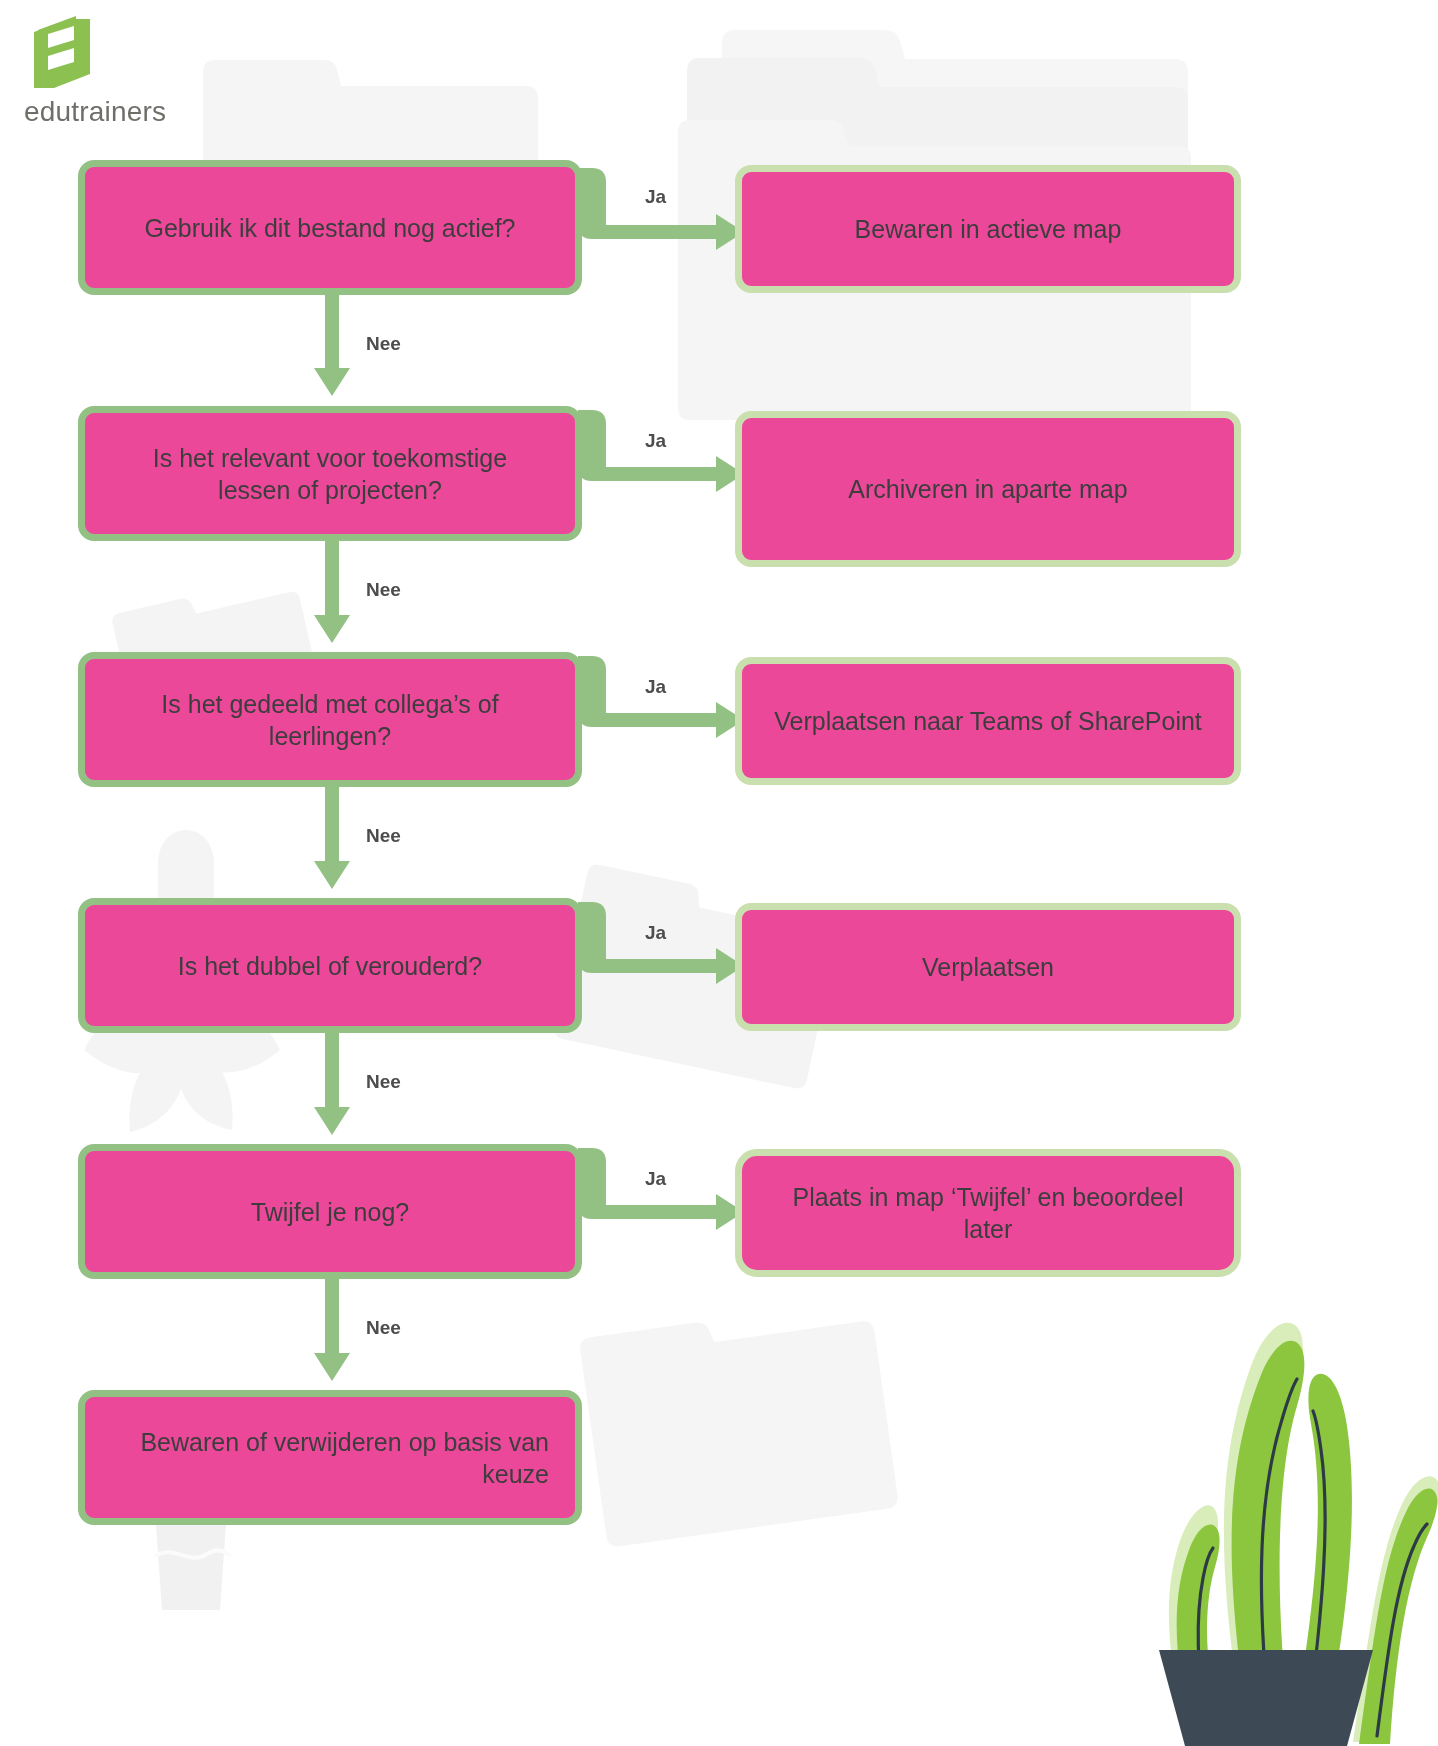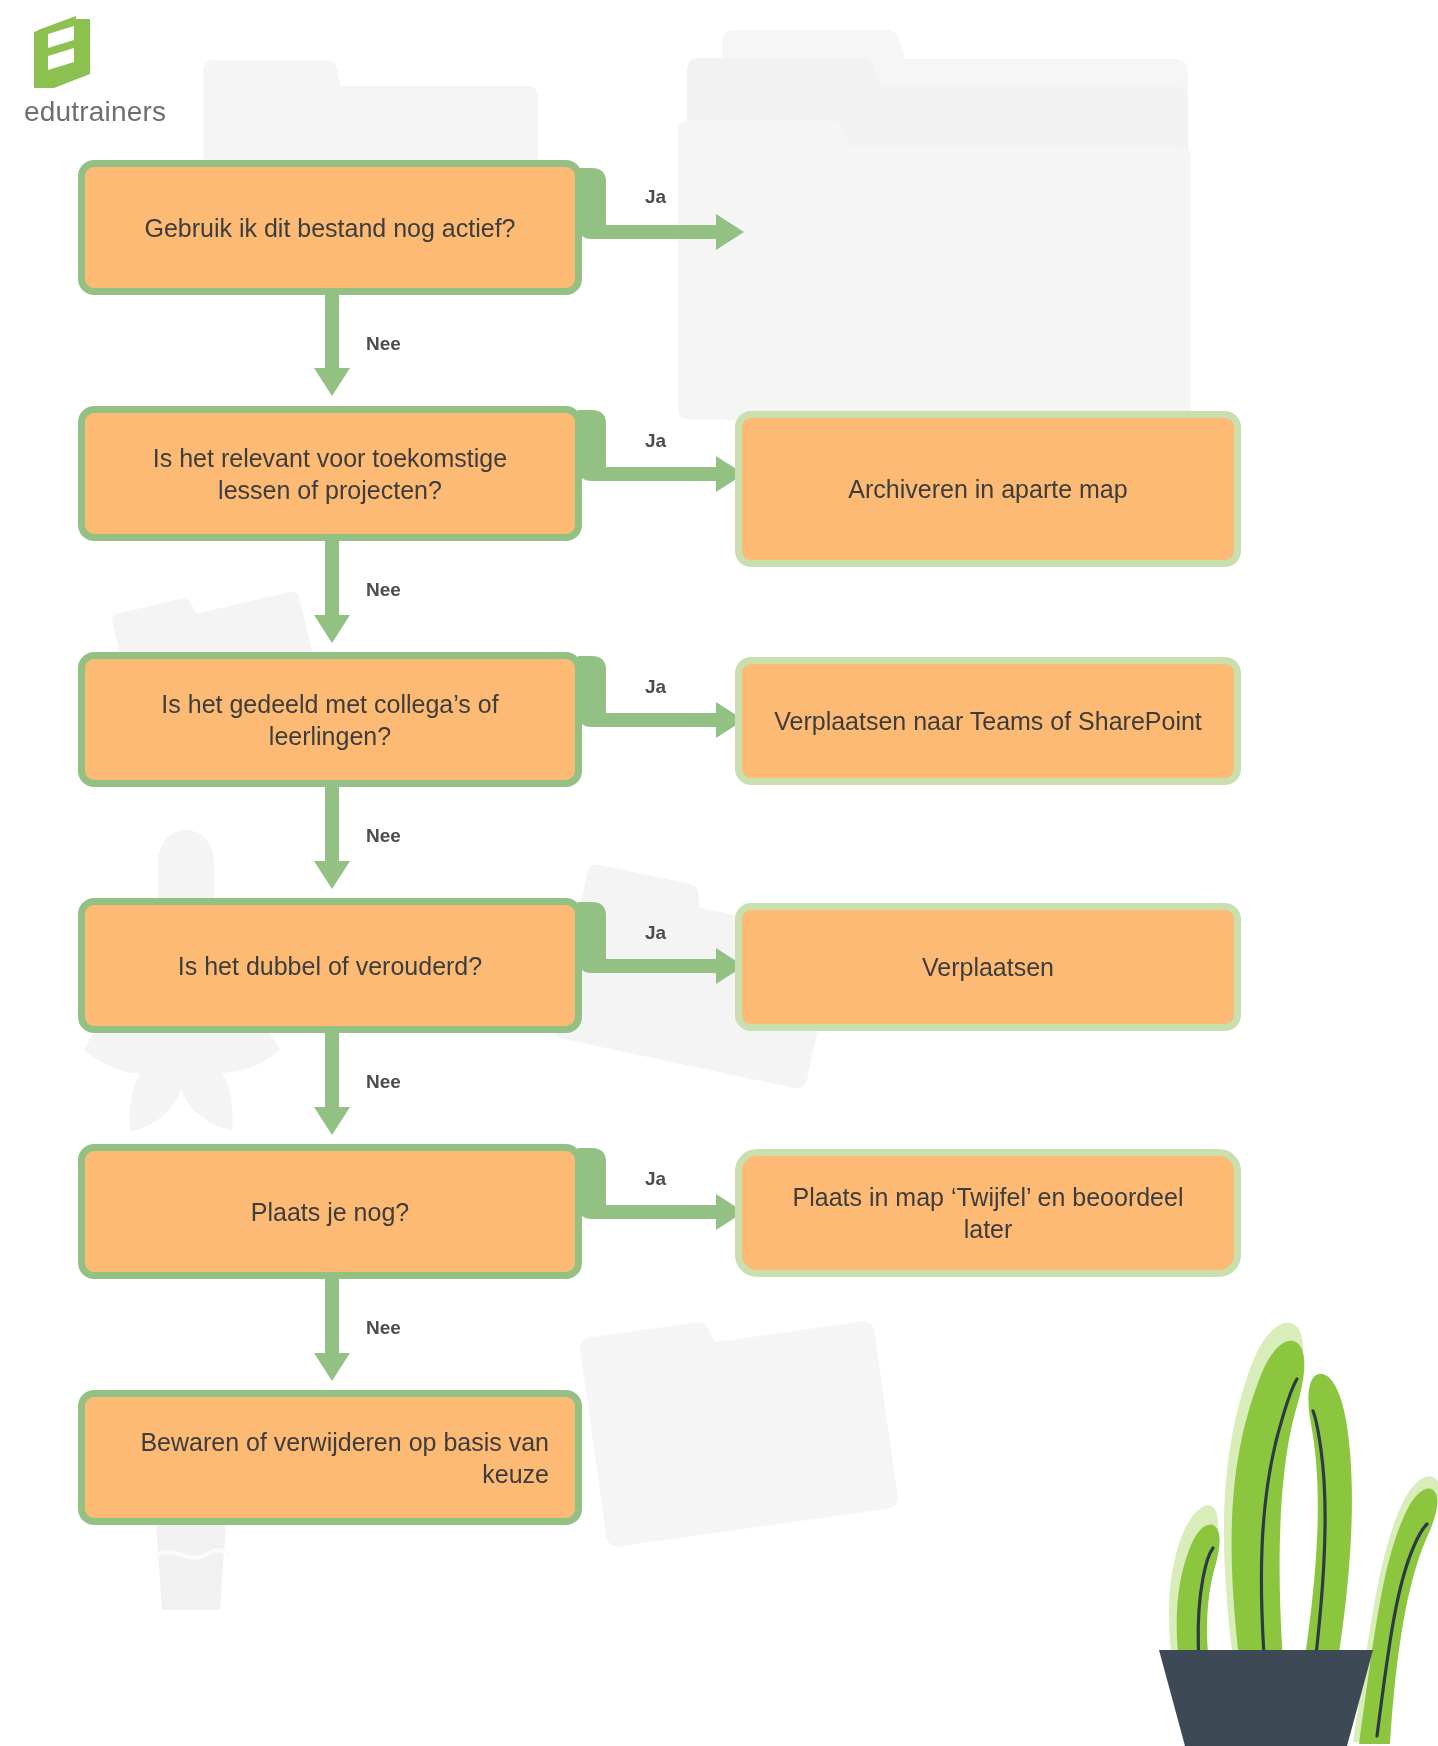"Gebruik ik dit bestand nog" .node { background: #fdba74 -> #ec4899 }
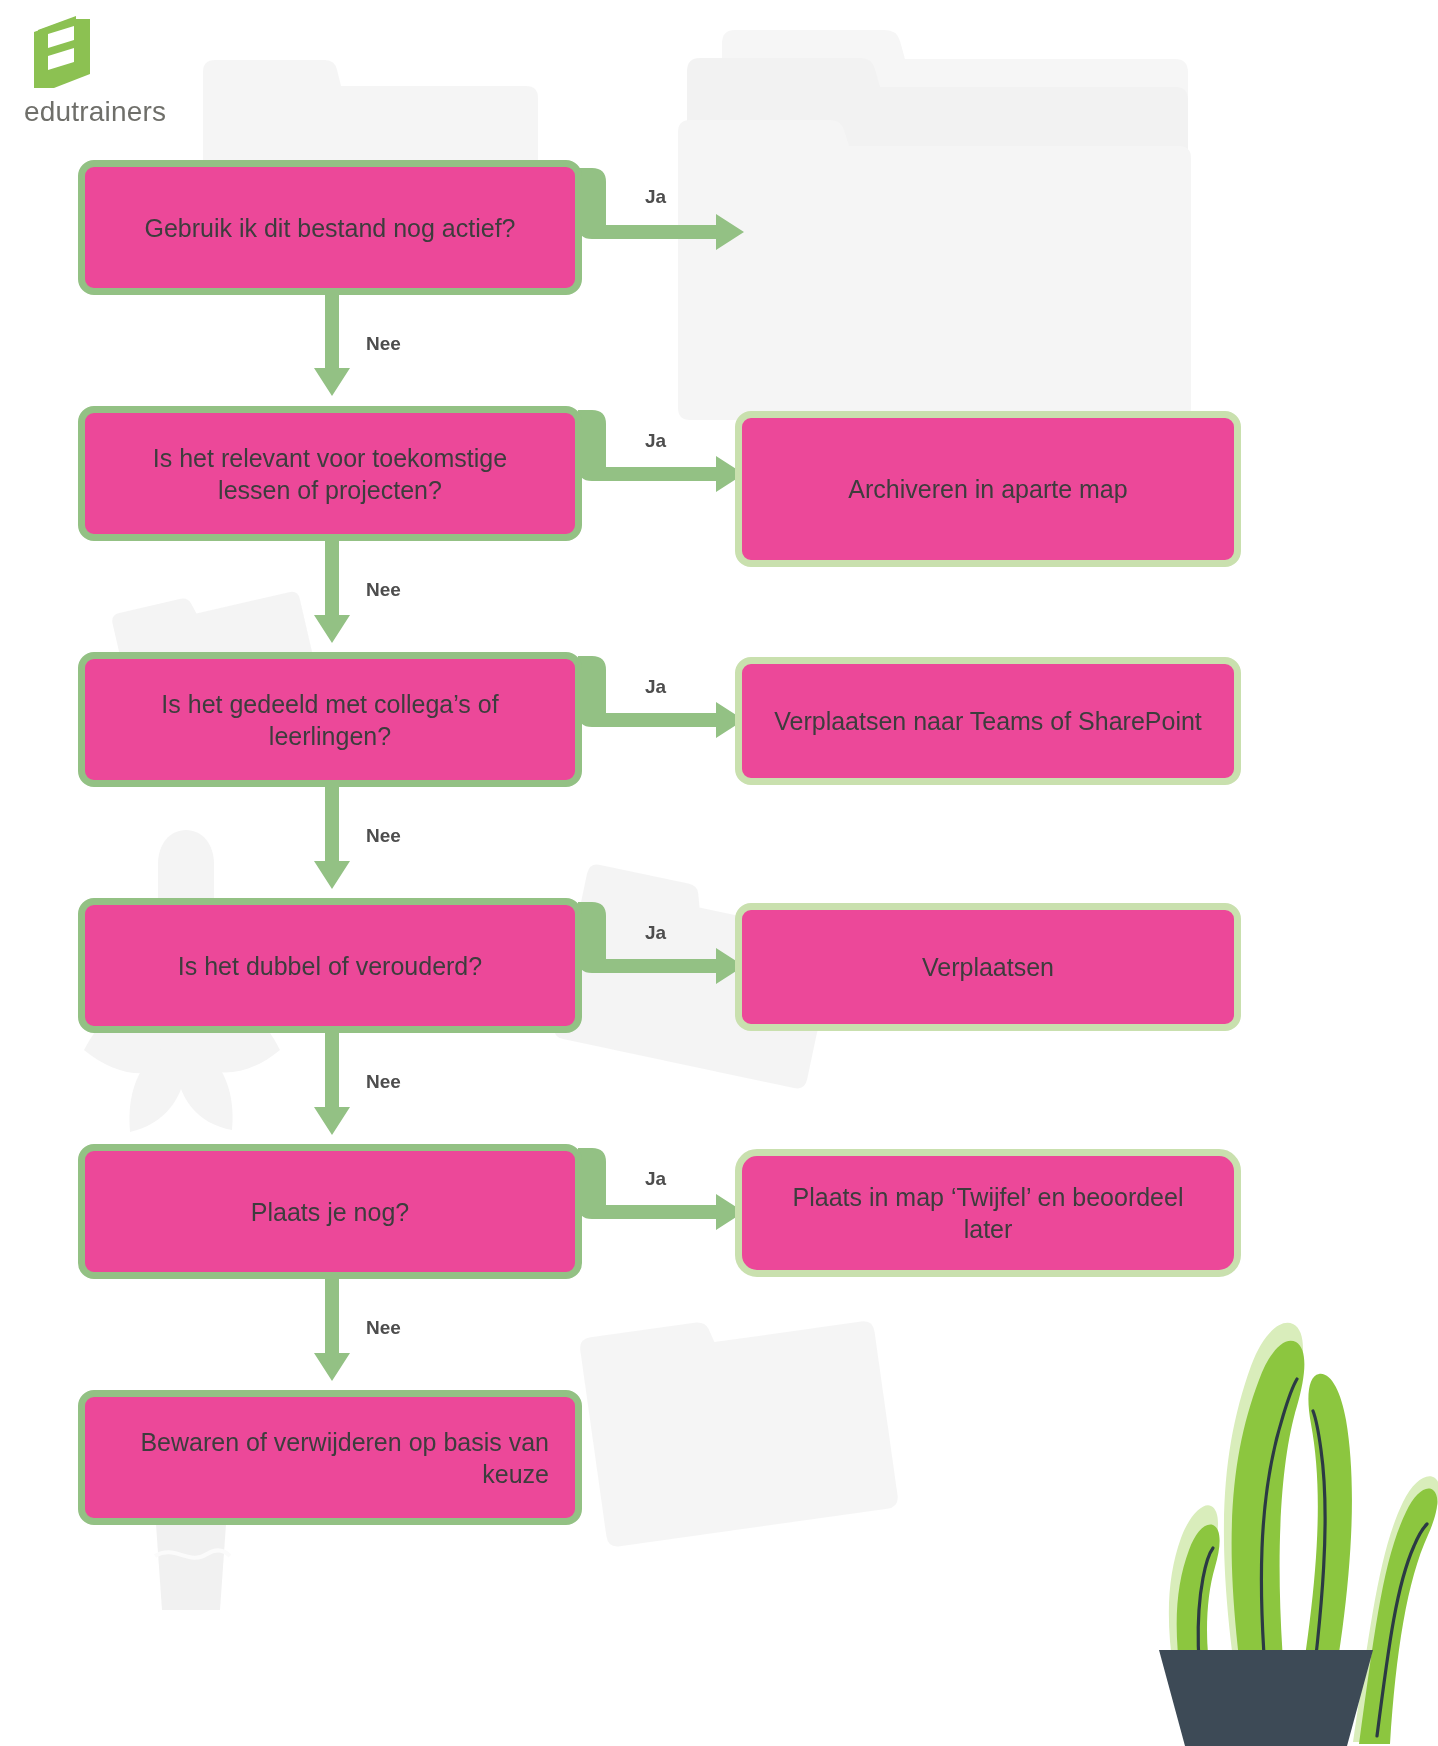"Bewaren in actieve map" div.node { html: none -> <div> <span>Bewaren in actieve map</span> </div> }
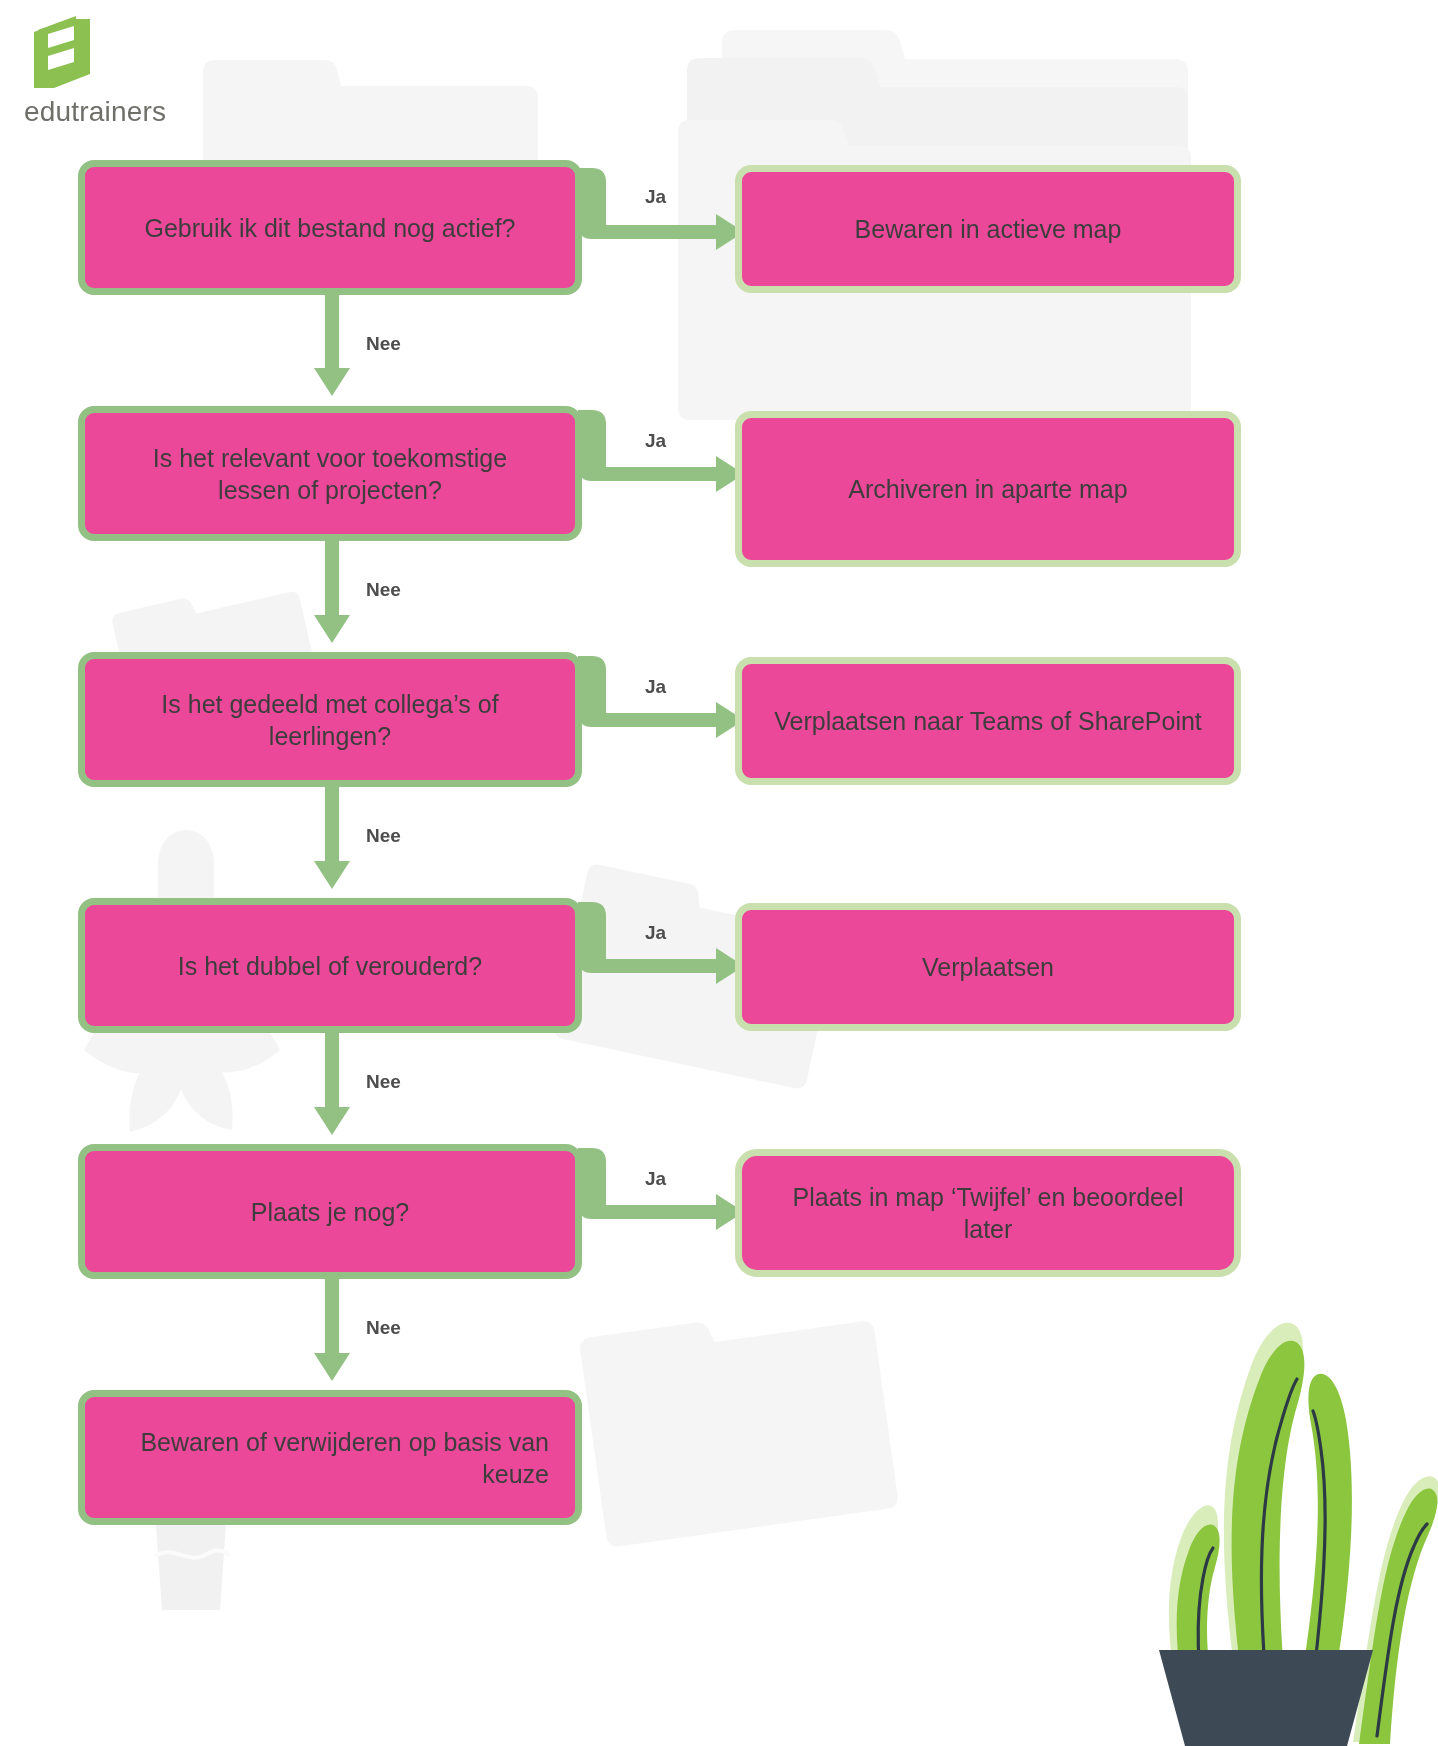"Plaats je nog?" span.node-text { text: Plaats -> Twijfel }
